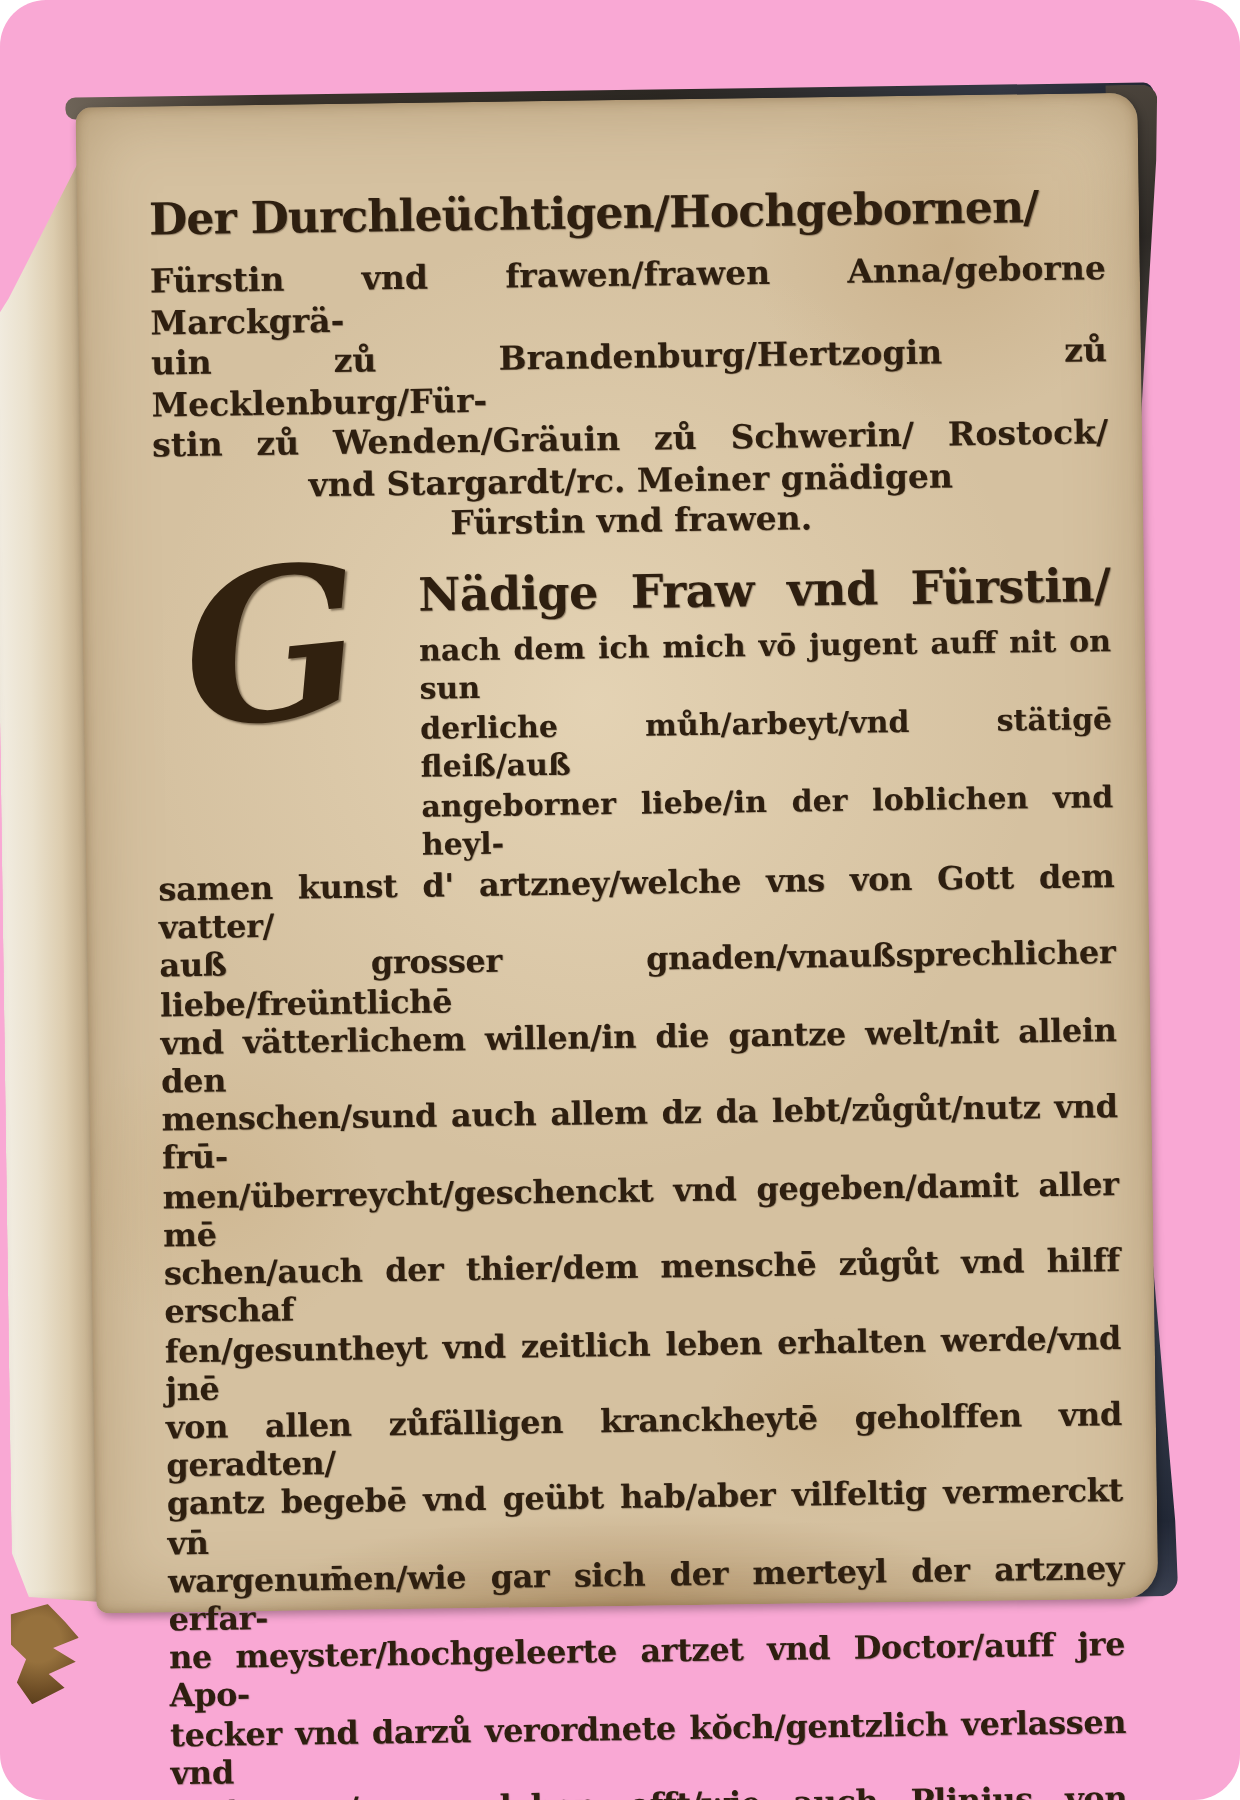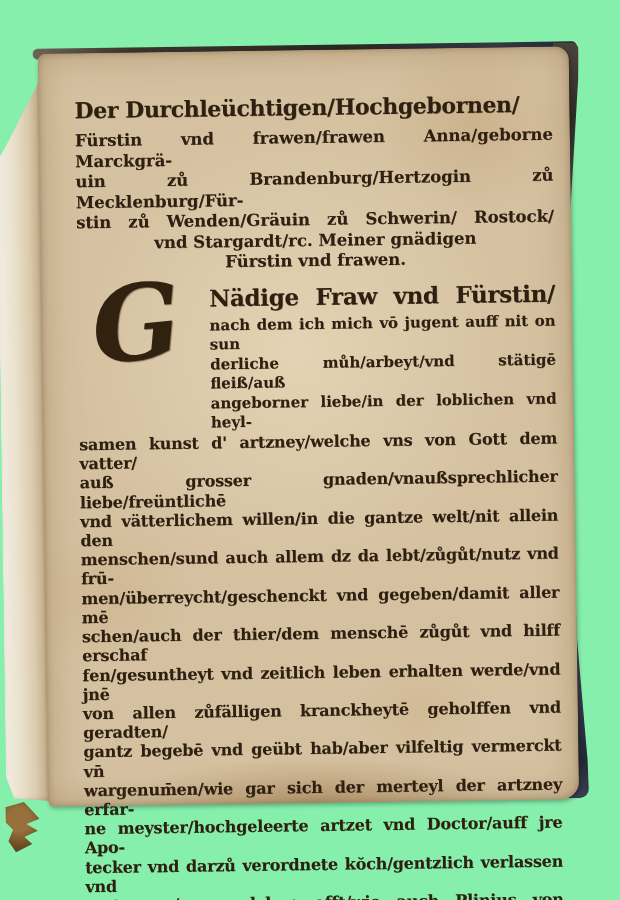"Der Durchleüchtigen/Hochgebornen/" .photo { background: #86efac -> #f9a8d4; border-radius: none -> 23px }
